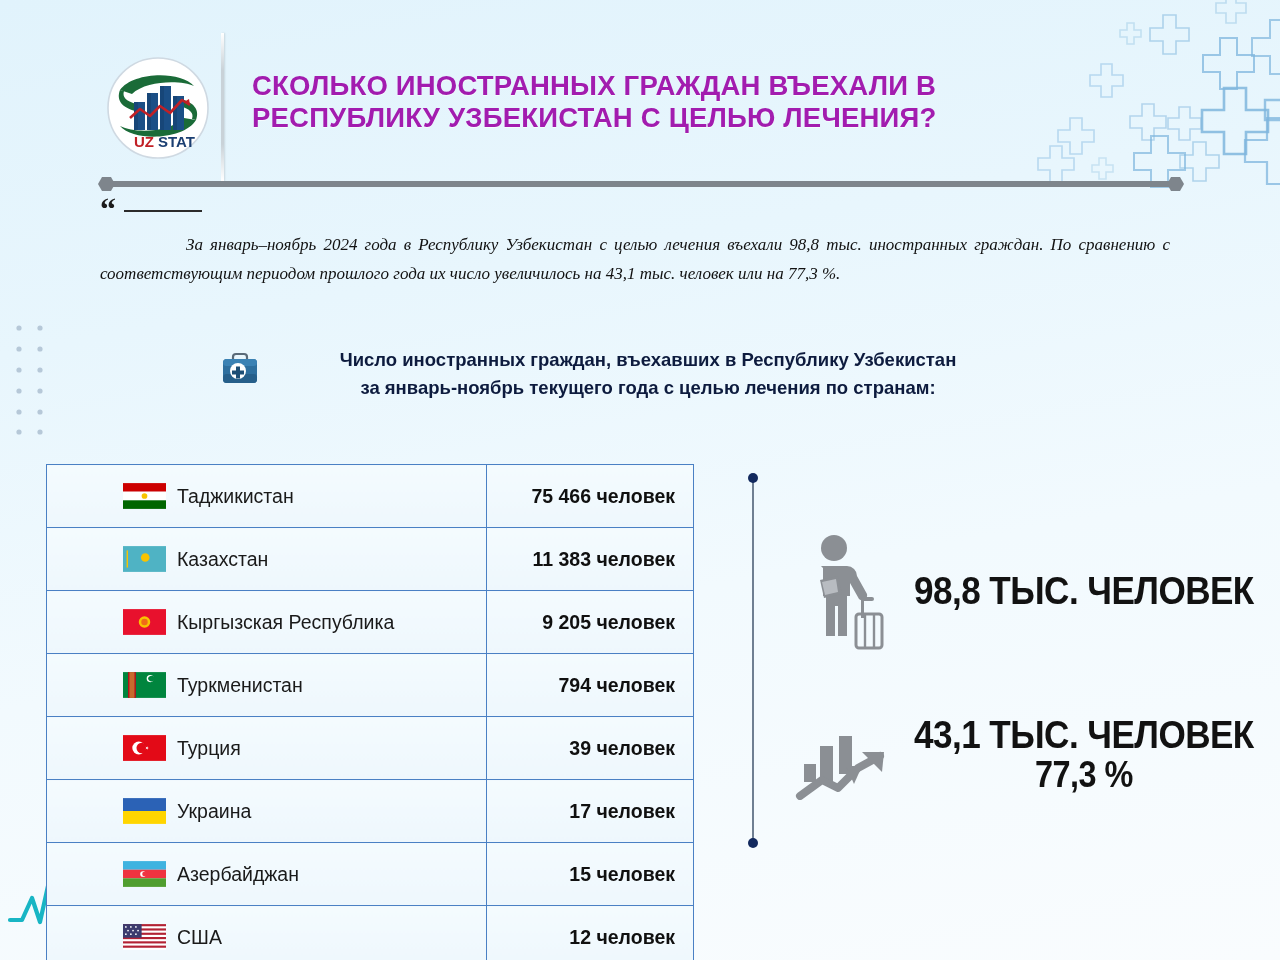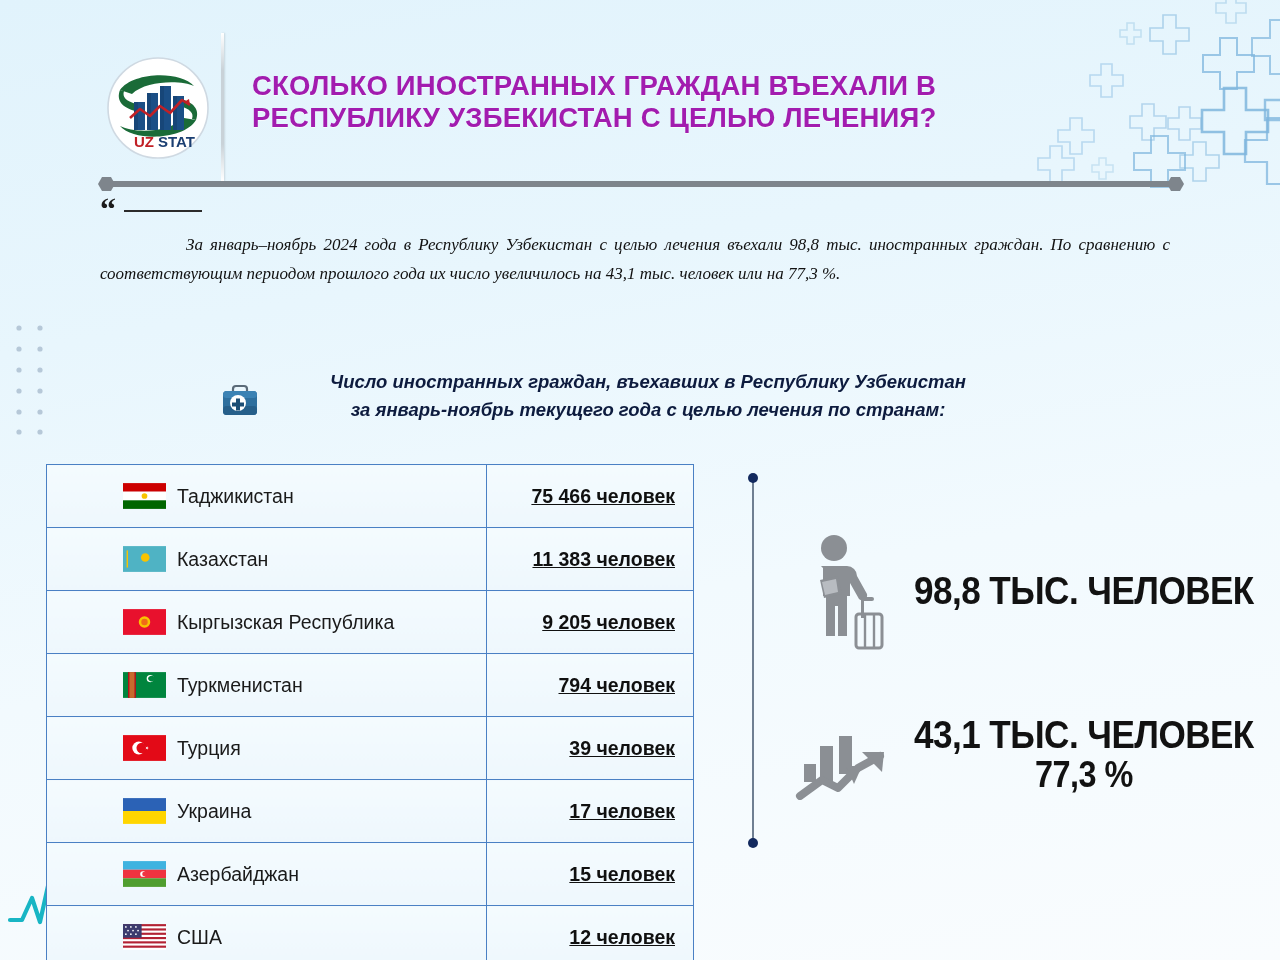"Число иностранных граждан, въехавших в" .subtitle-wrap { align-items: flex-end -> flex-start; font-style: italic -> none; top: 368px -> 346px }
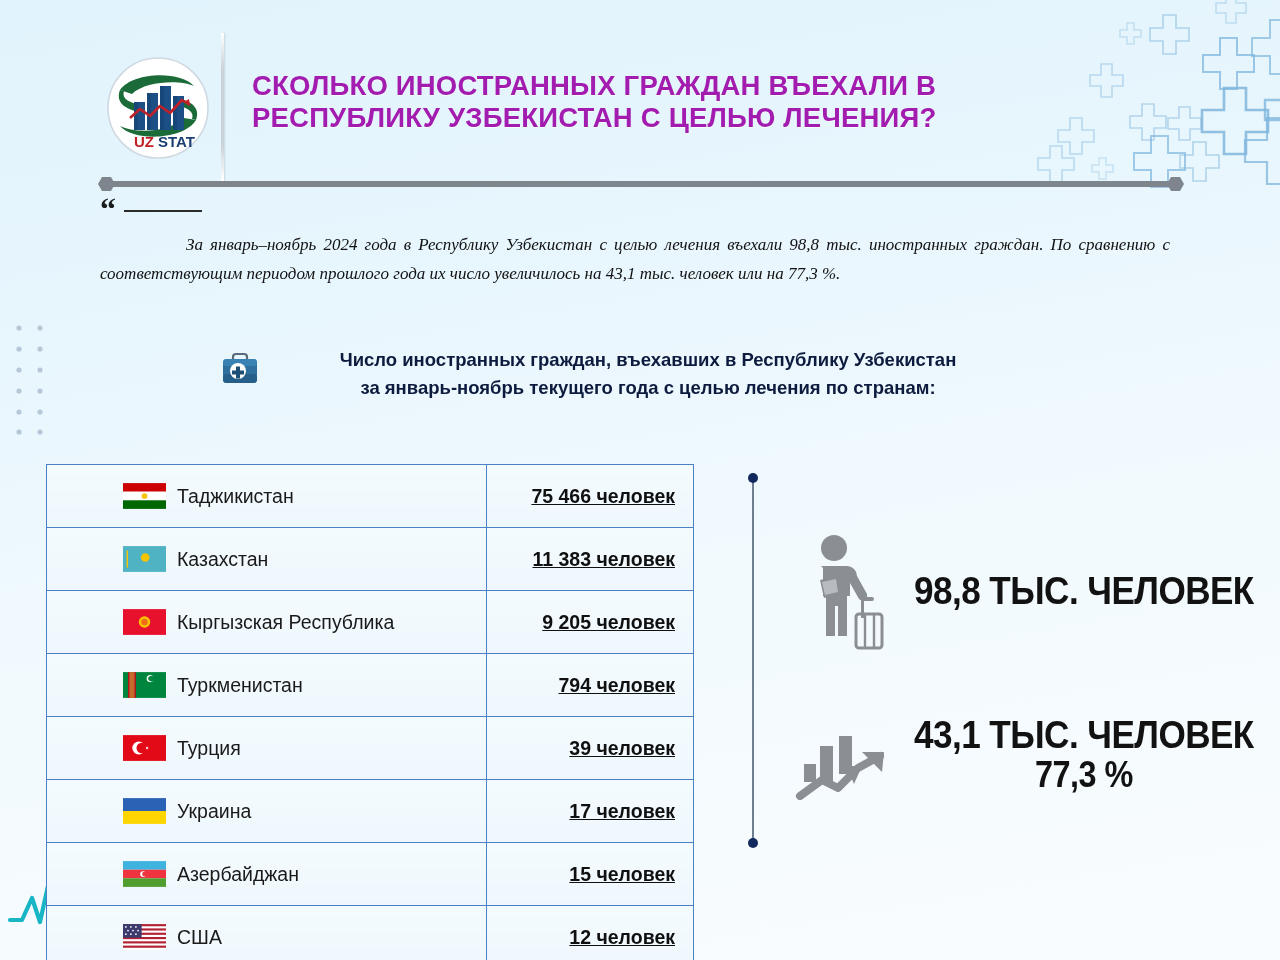"75 466 человек" .c-value { text-decoration: underline -> none }
